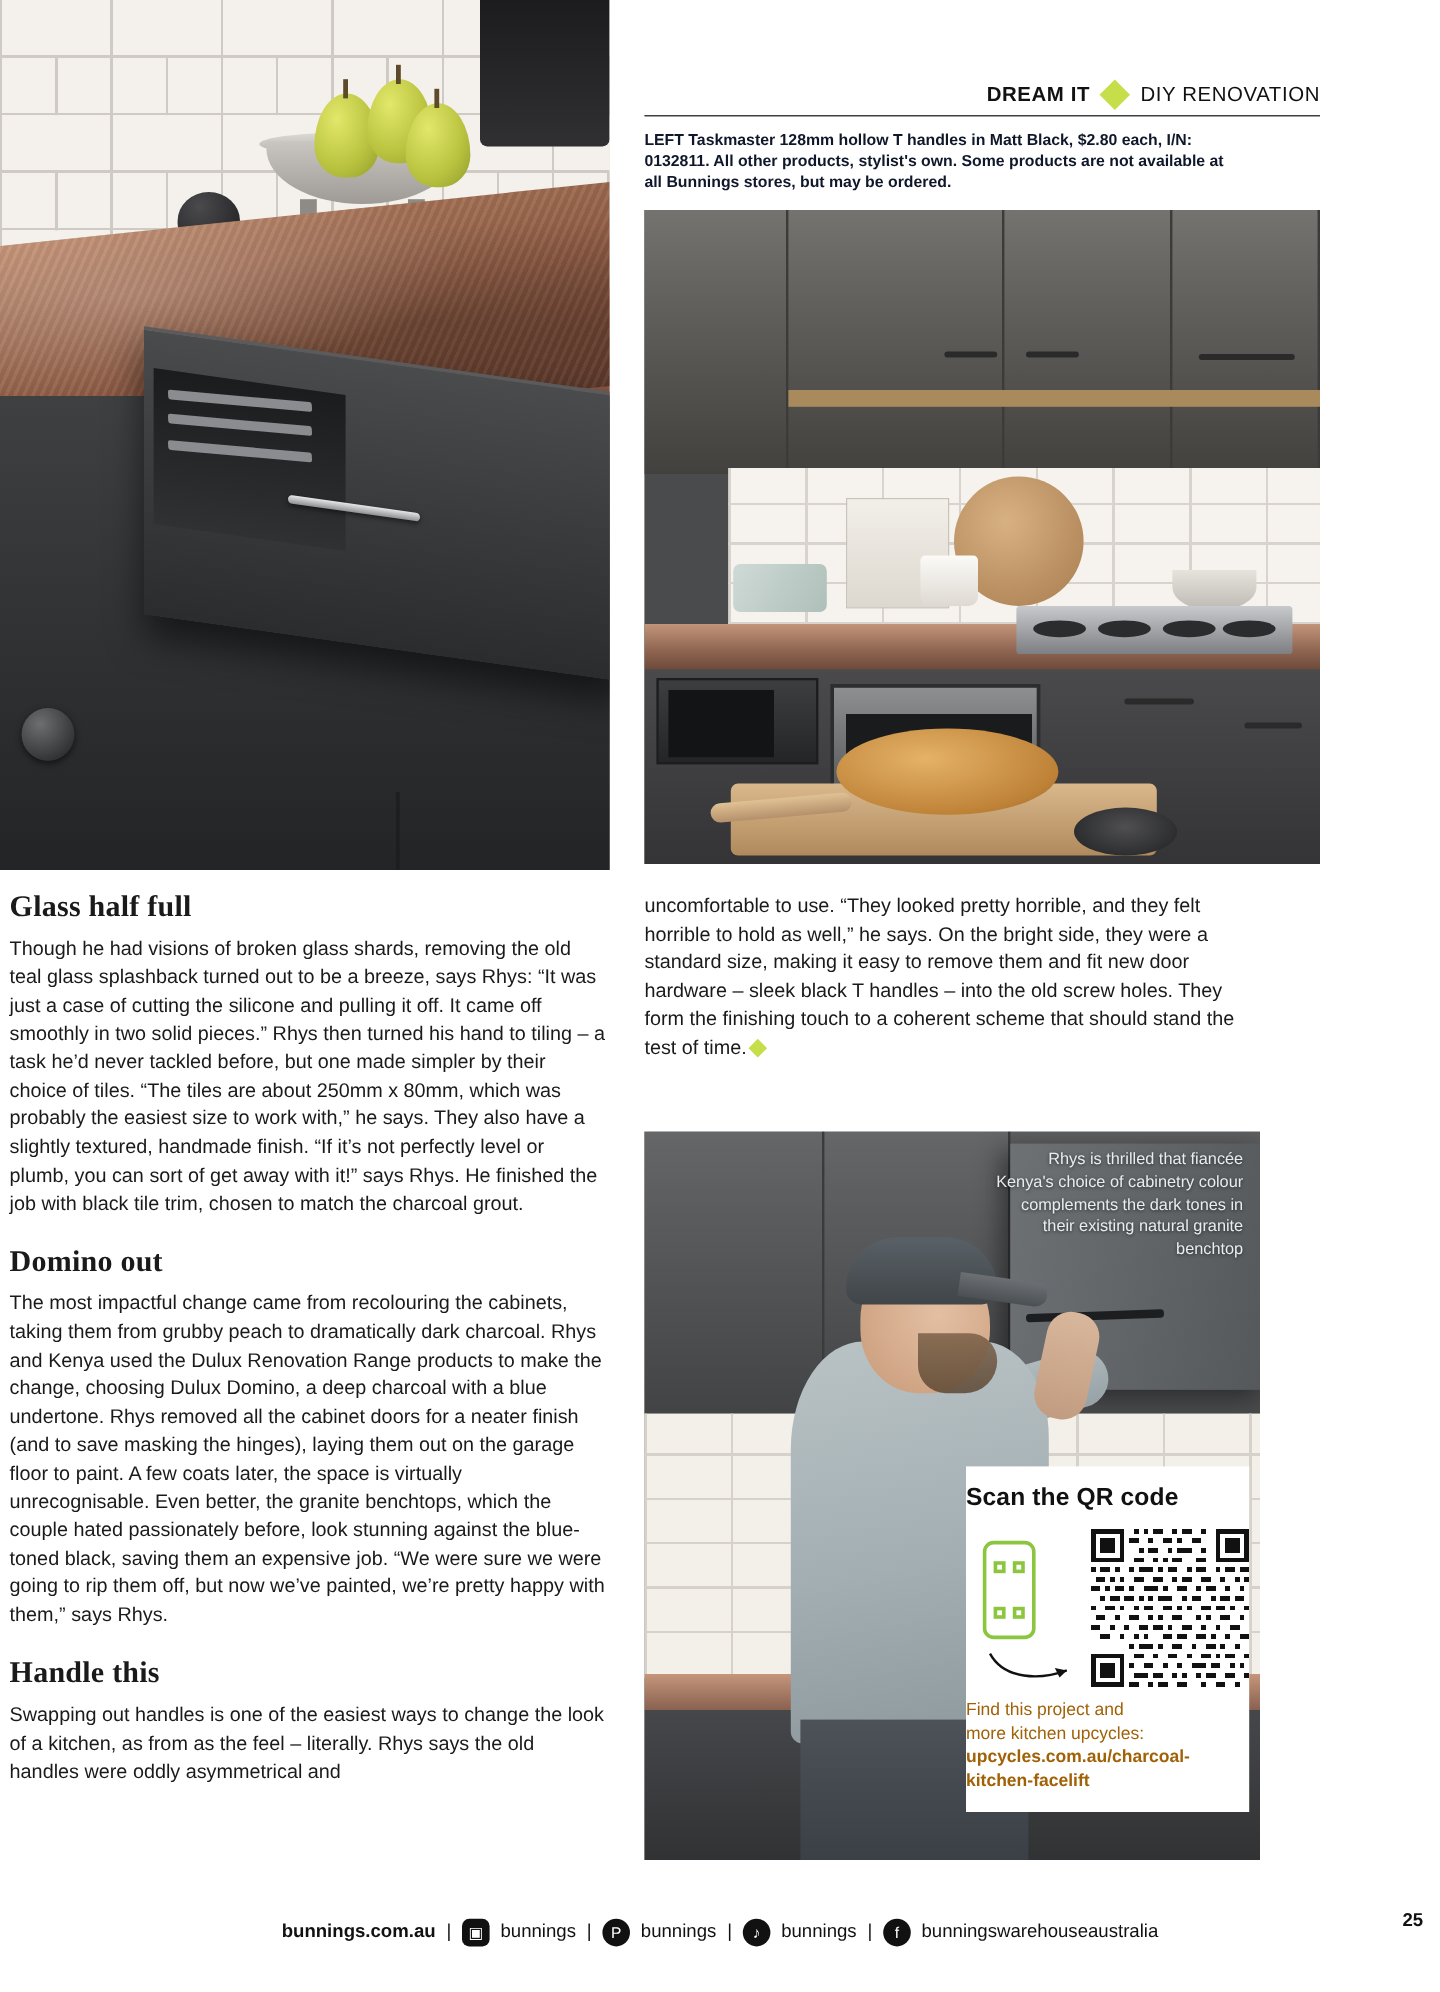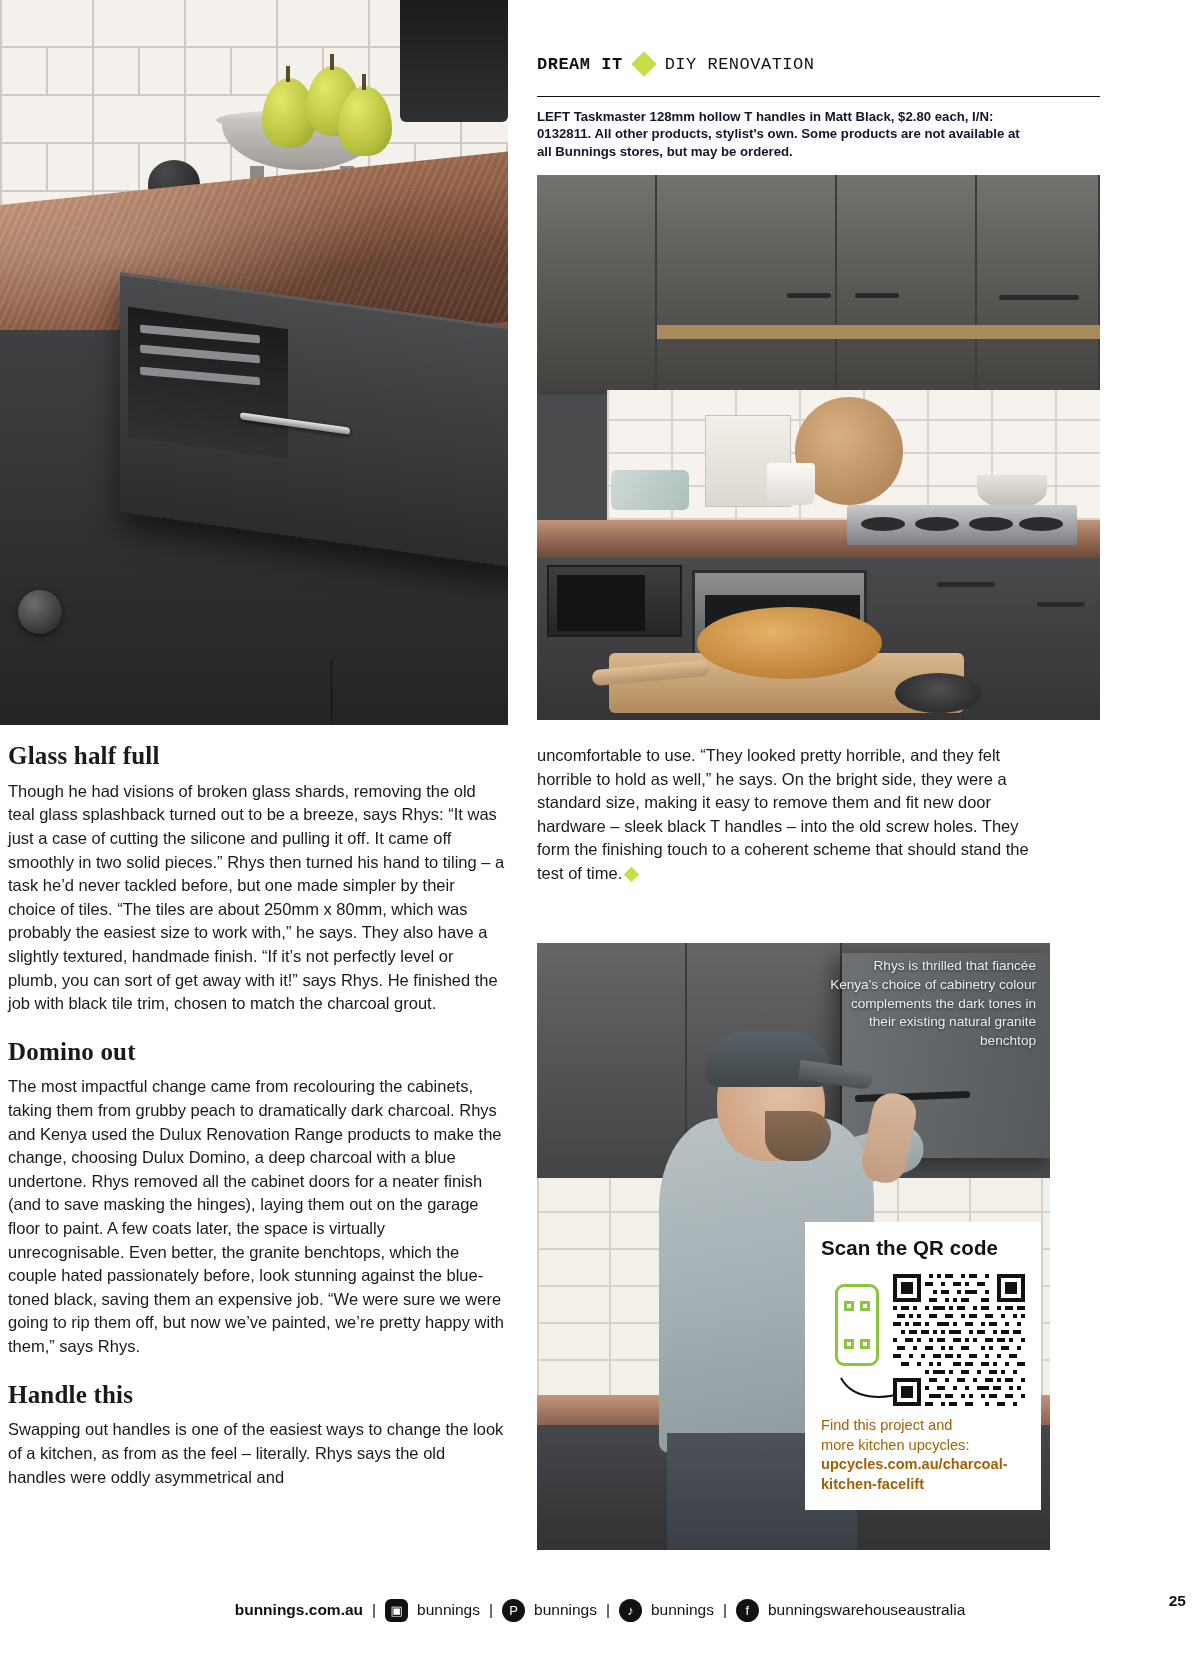"DREAM IT" .header-strip { font-family: Liberation Mono, monospace -> none; justify-content: flex-start -> flex-end; top: 50px -> 65px }
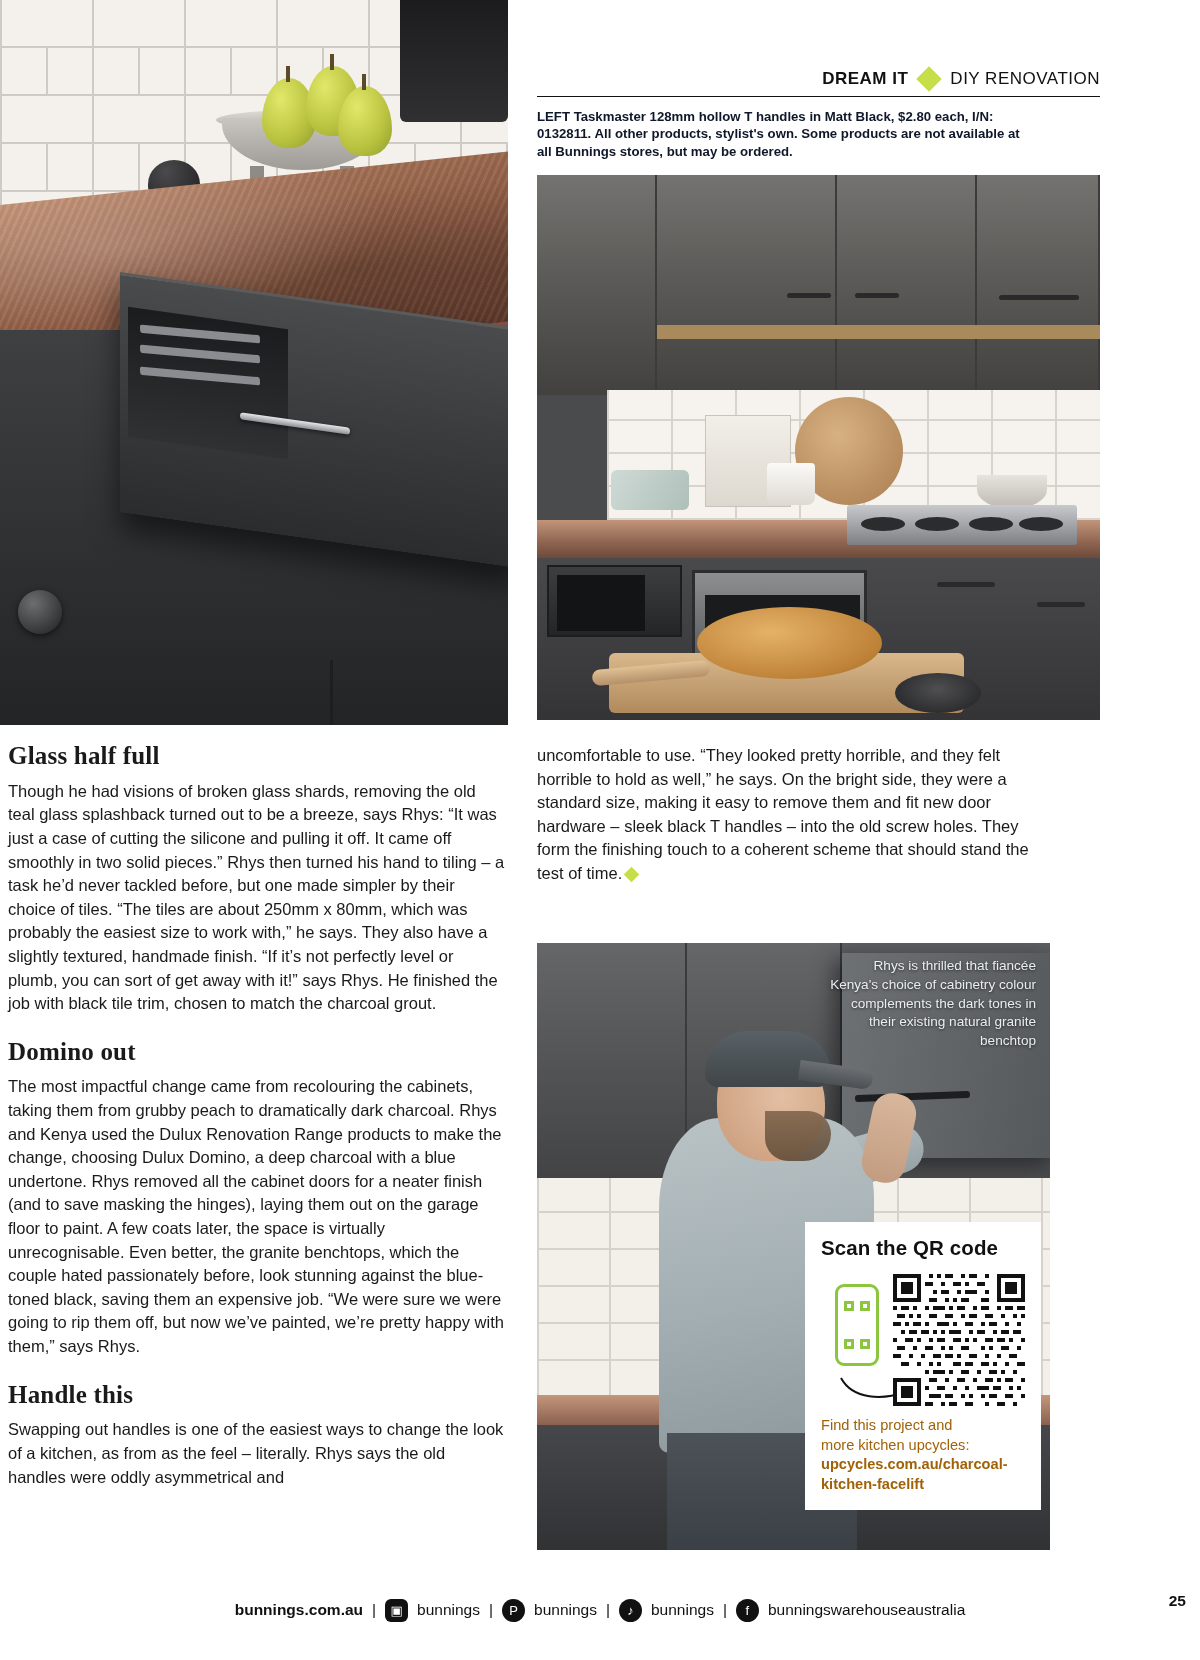"Scan the QR code" .qr-card { padding: 14px 16px -> 14px 0 }
